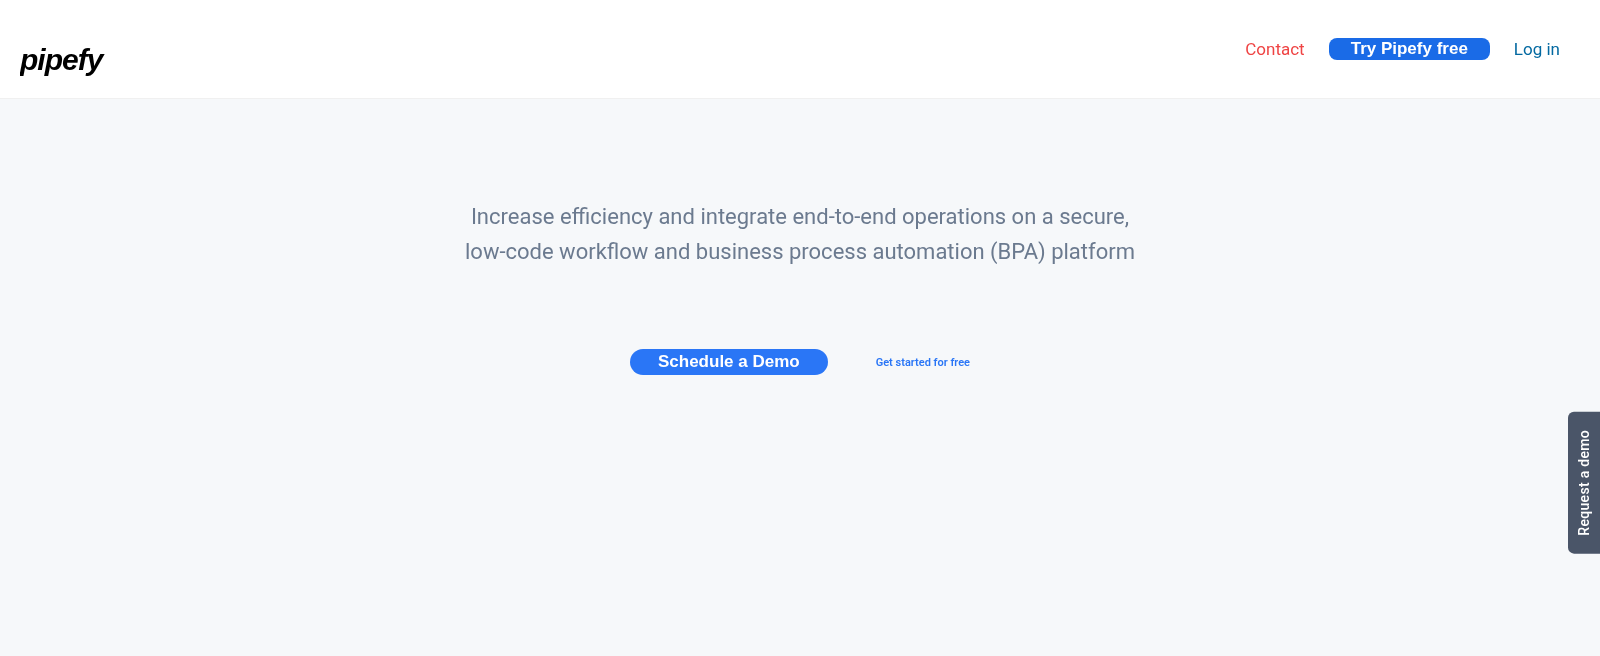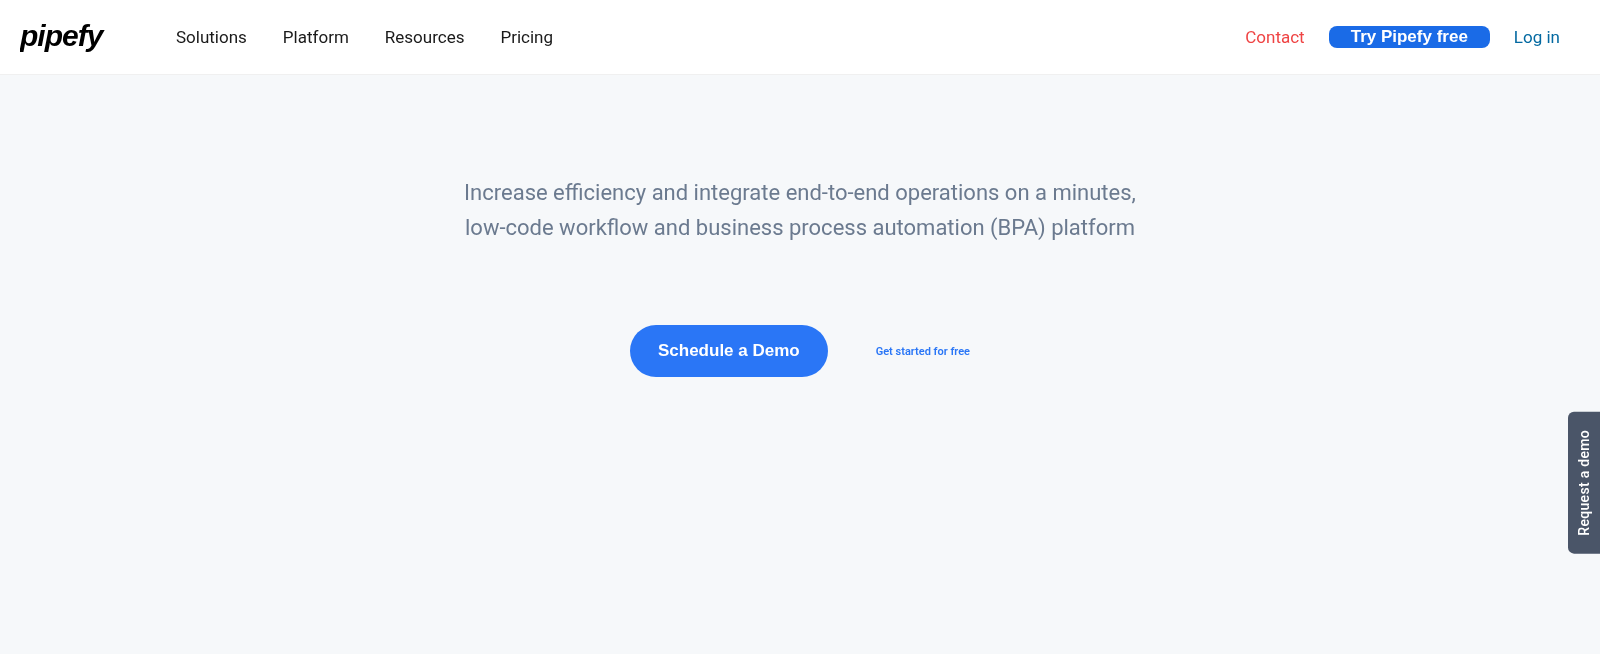"pipefy" .header-left { gap: 48px -> 28px; margin-top: none -> 24px }
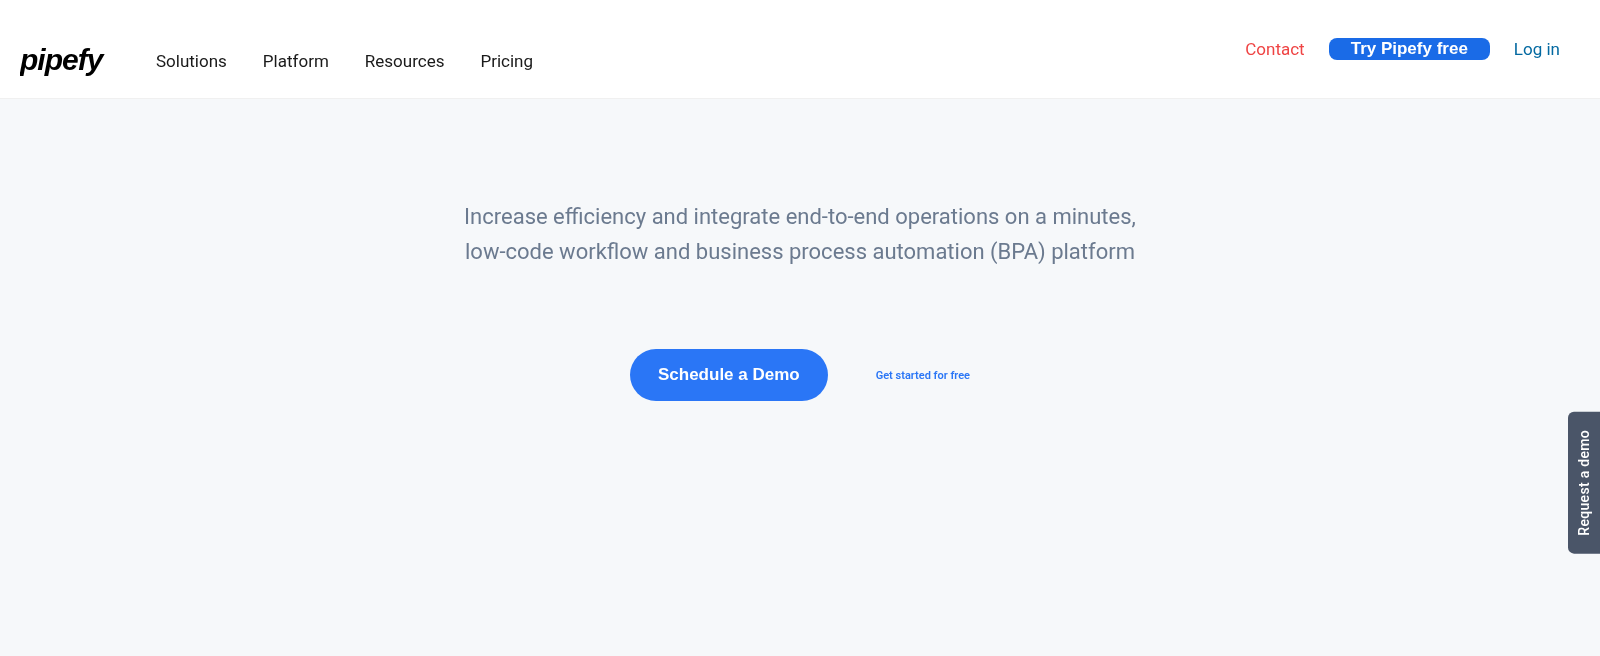"Solutions" nav.nav-links { html: <nav> <span>Solutions</span> <span>Platform</span> <span>Resources</span> <span>Pricing</span> </nav> -> none }
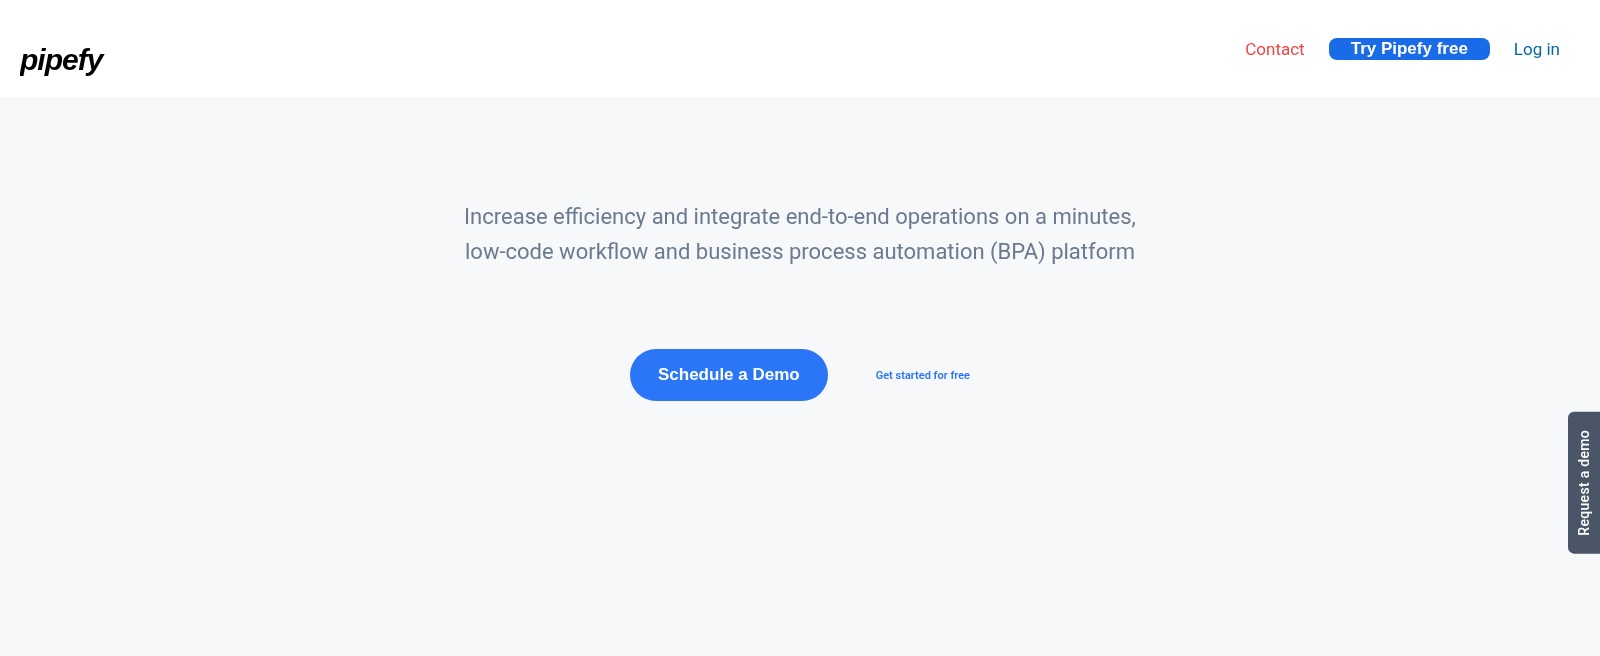"Increase efficiency and integrate" p.hero-subtitle { text: minutes -> secure }
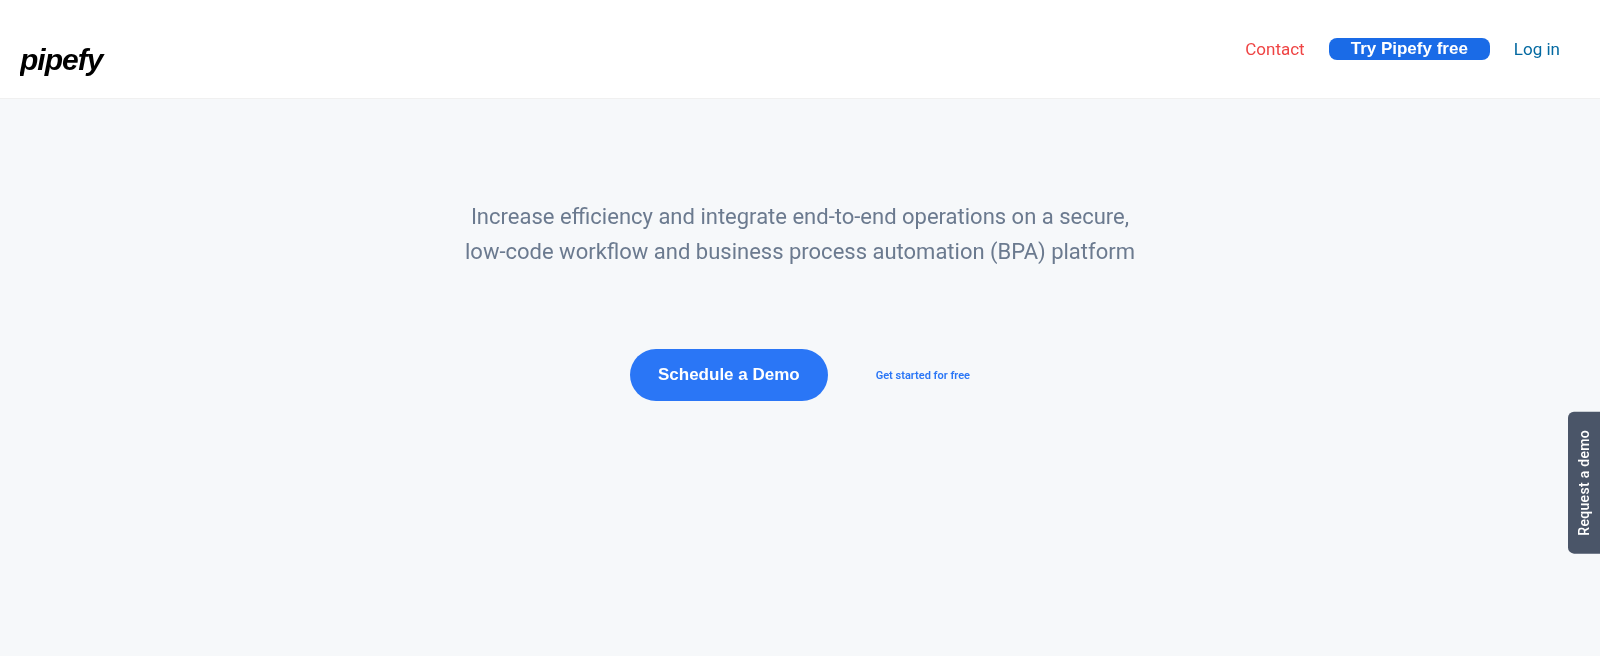"Schedule a Demo" .schedule-btn { padding: 16px 28px -> 3px 28px }
